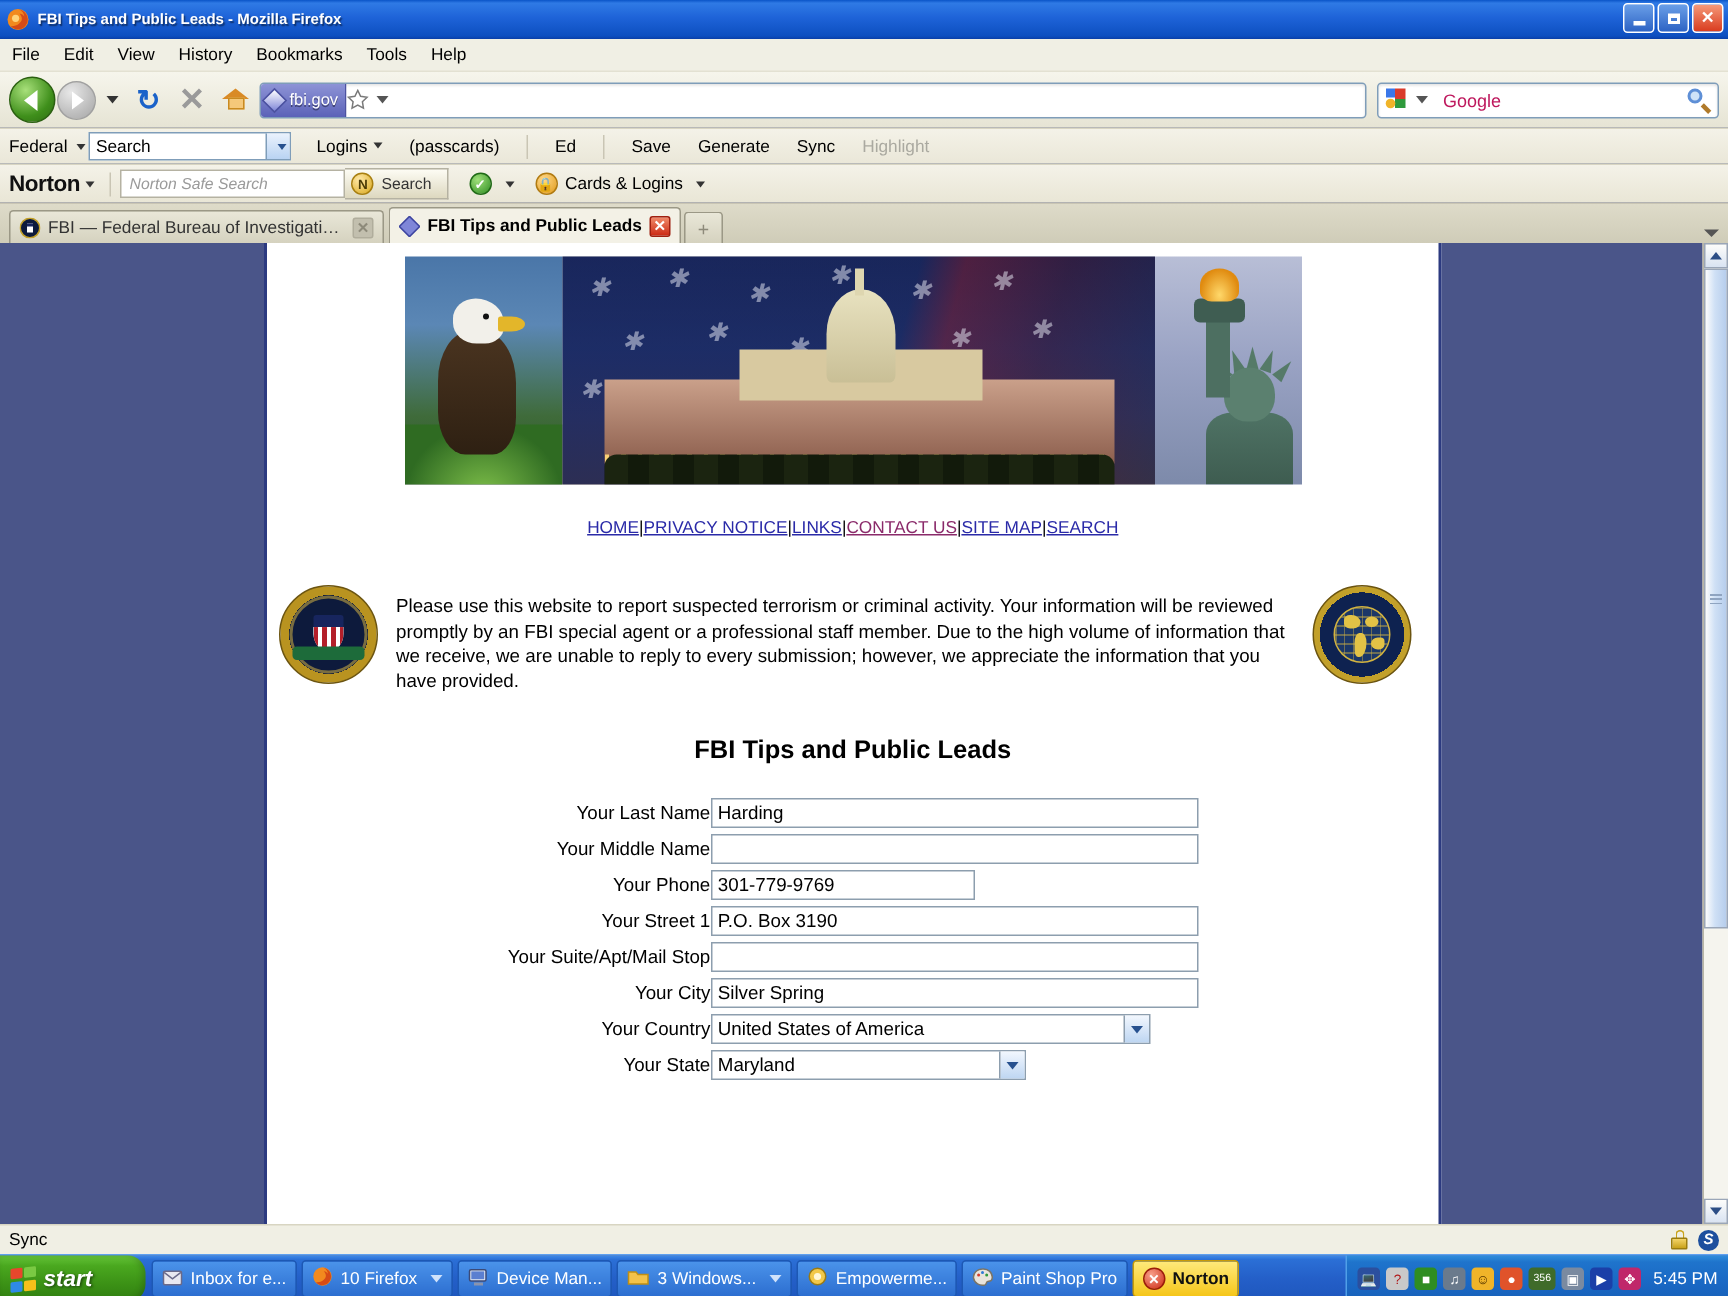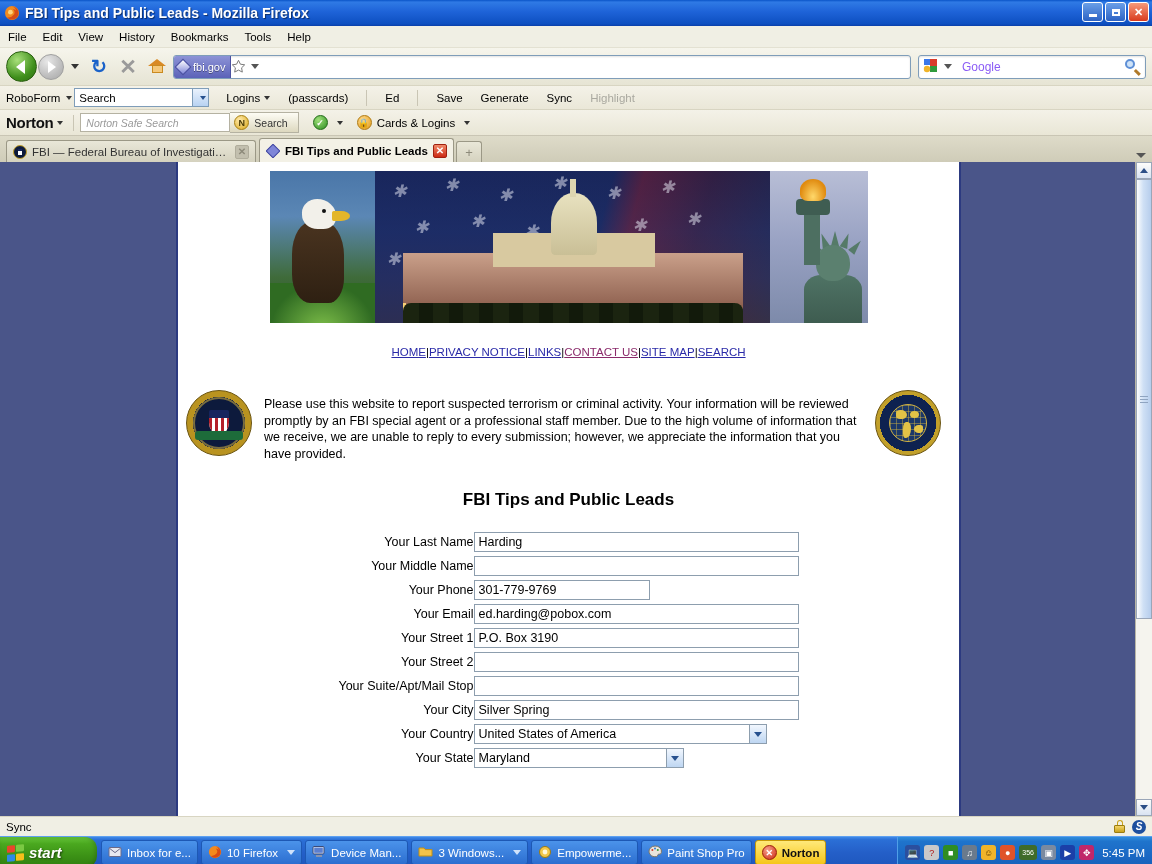"FBI Tips and Public Leads -" .tb-title { font-size: 14px -> 10px }
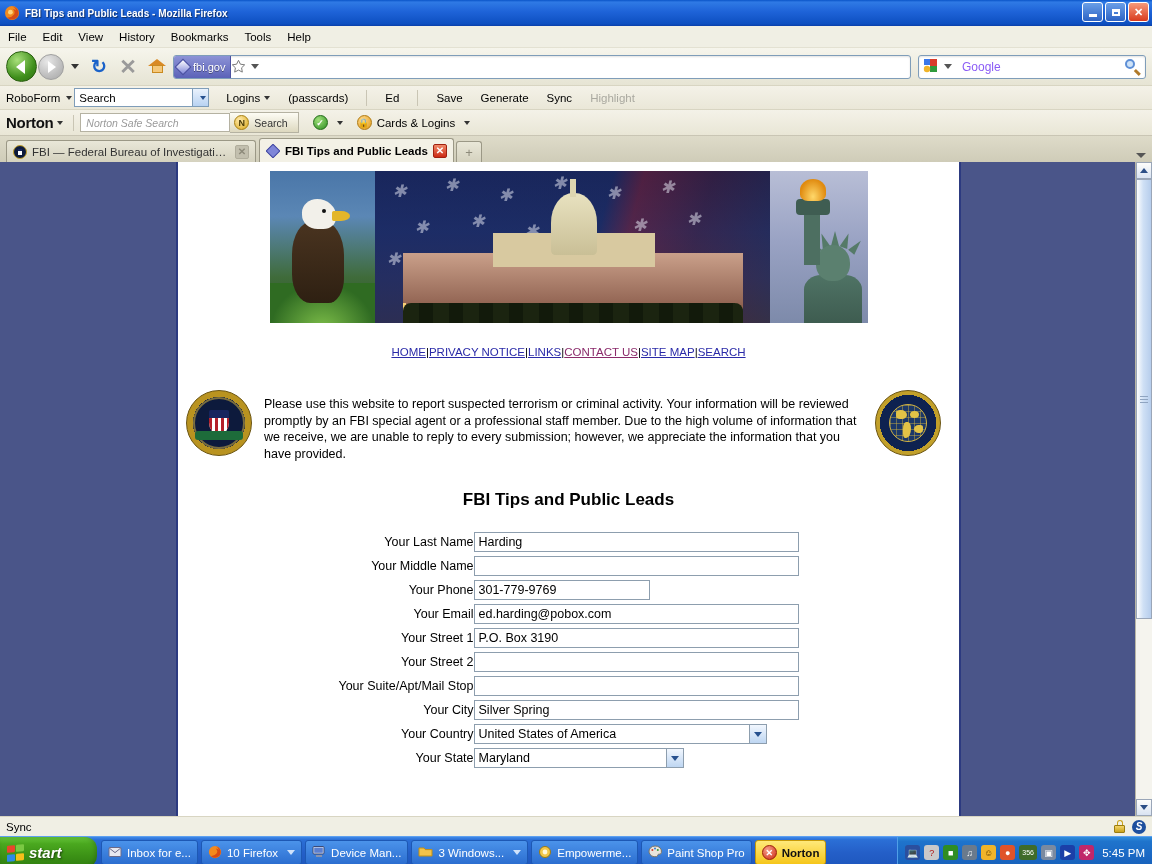"Google" .searchbar .ph { color: #8b5cf6 -> #be185d }
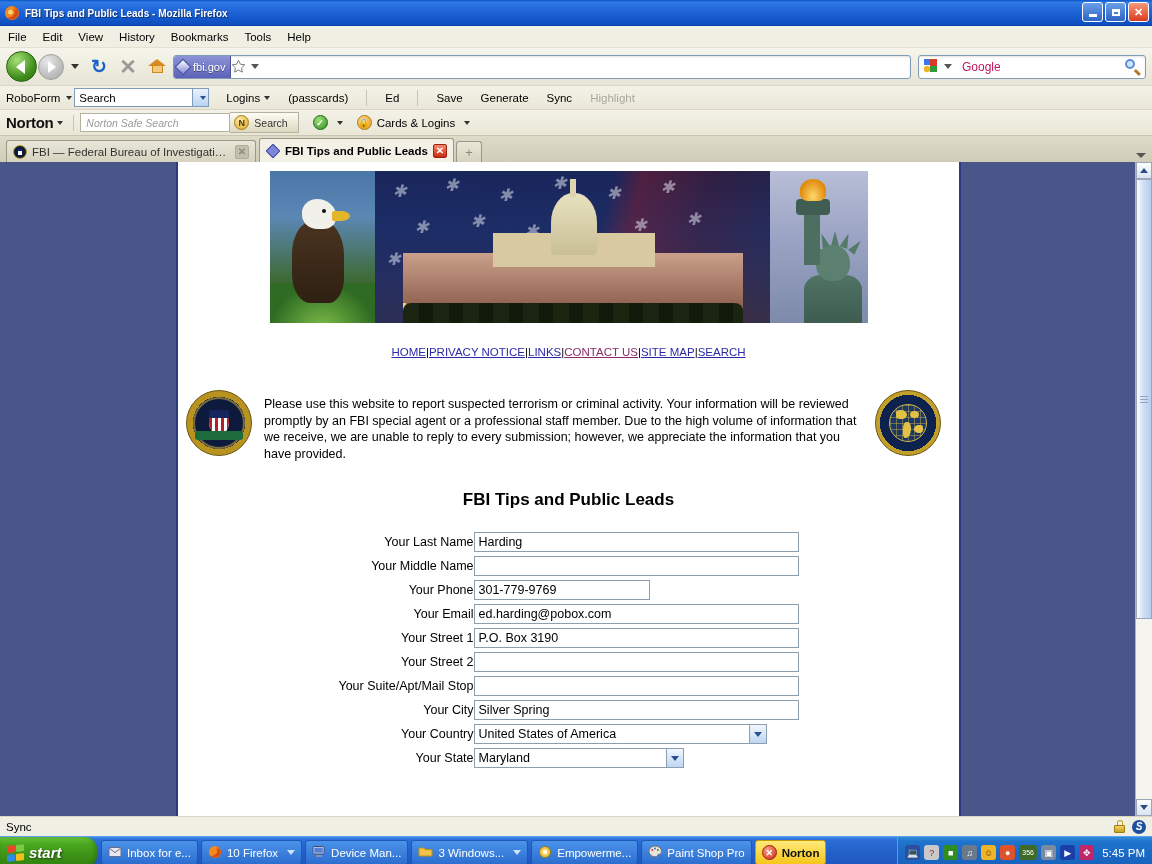"RoboForm" span.lbl { text: RoboForm -> Federal }
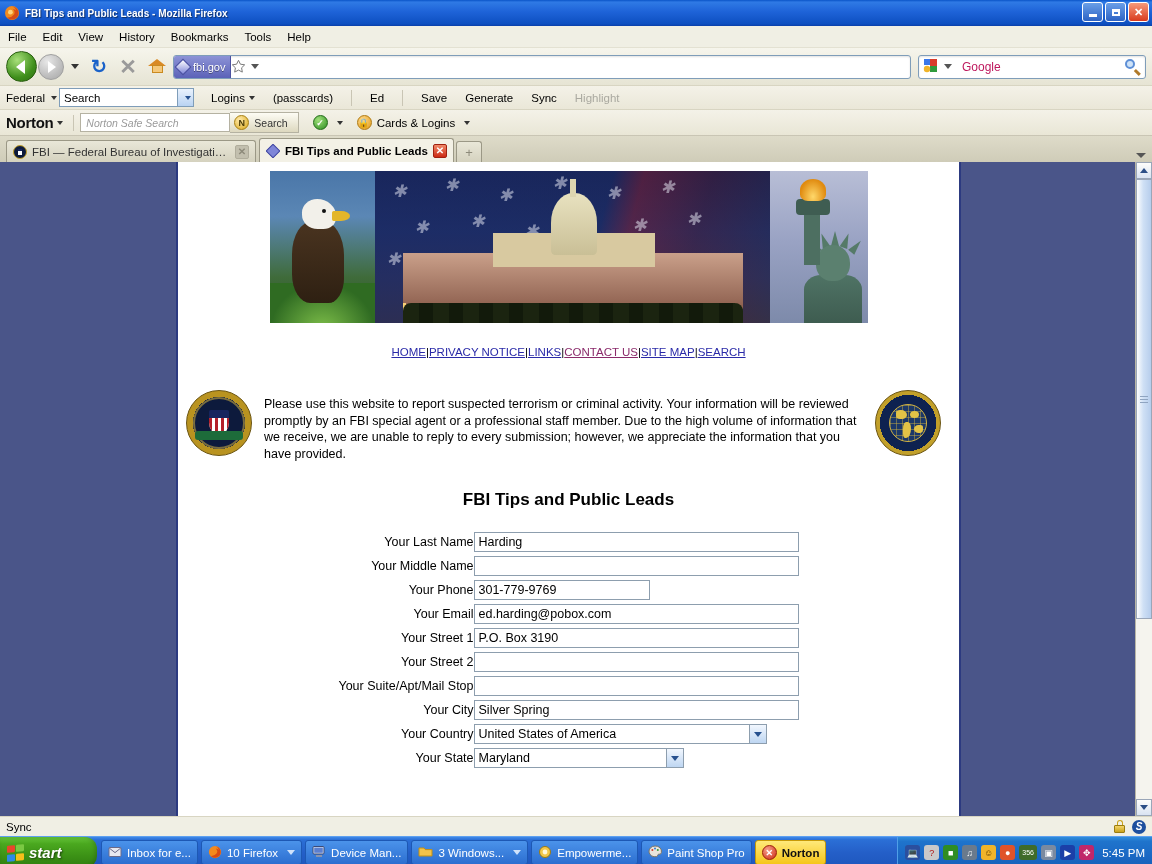"Your Email" tr { html: <tr> <td>Your Email</td> <td> <div>ed.harding@pobox.com</div> </td> </tr> -> none }
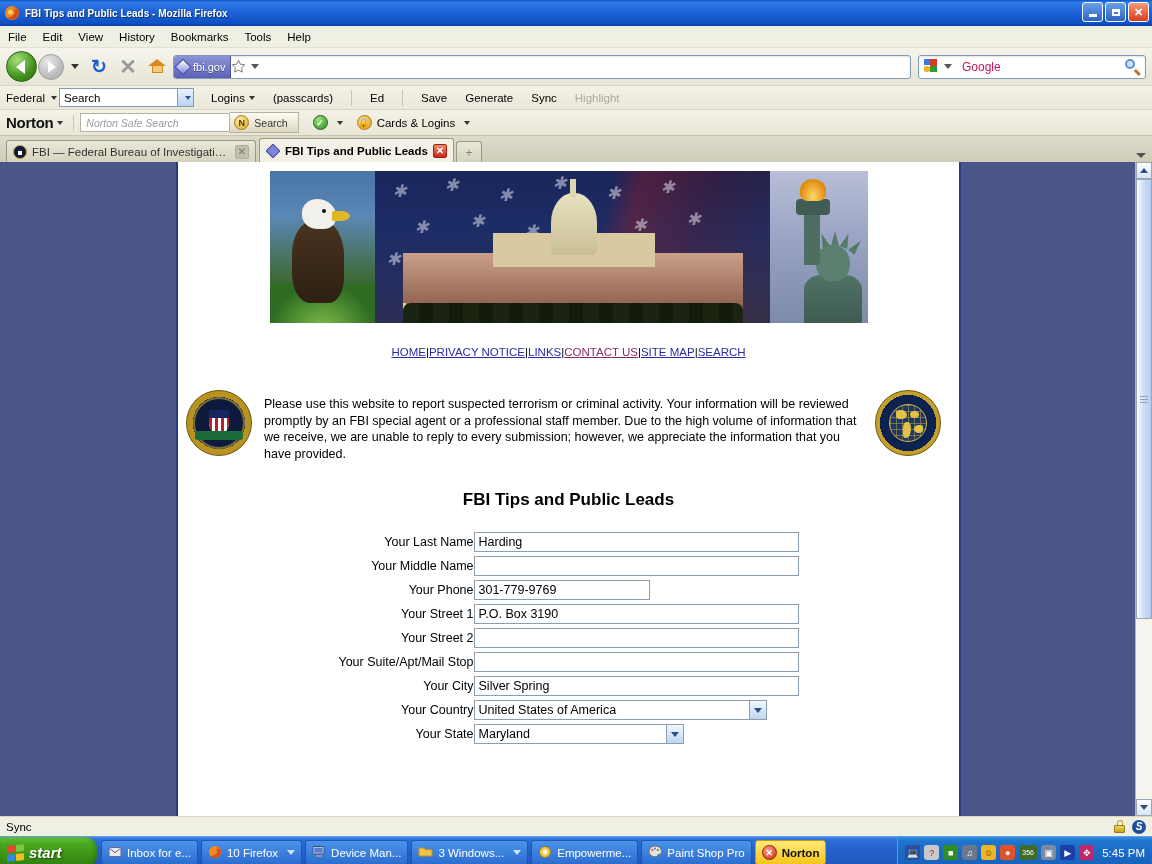"Your Street 2" tr { html: <tr> <td>Your Street 2</td> <td> <div></div> </td> </tr> -> none }
